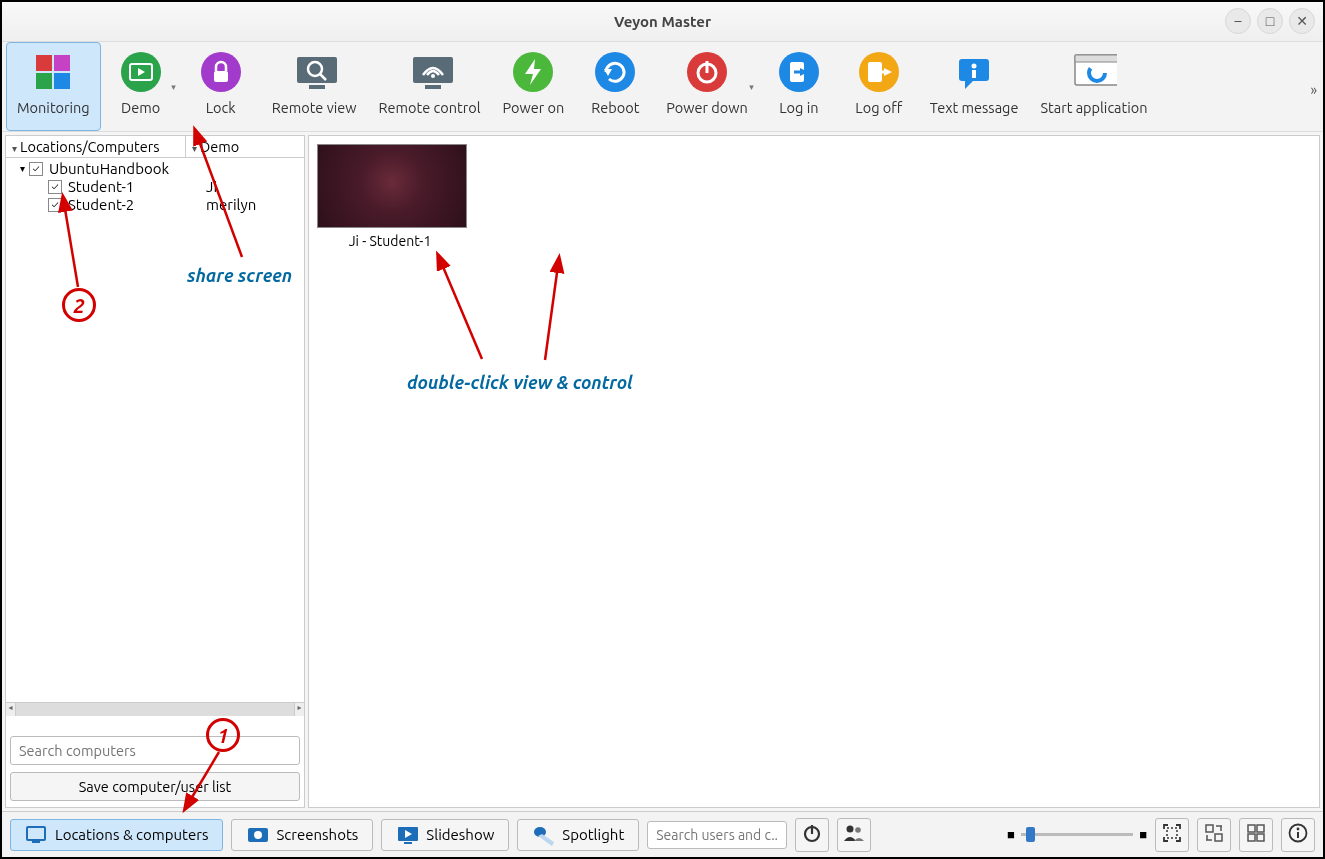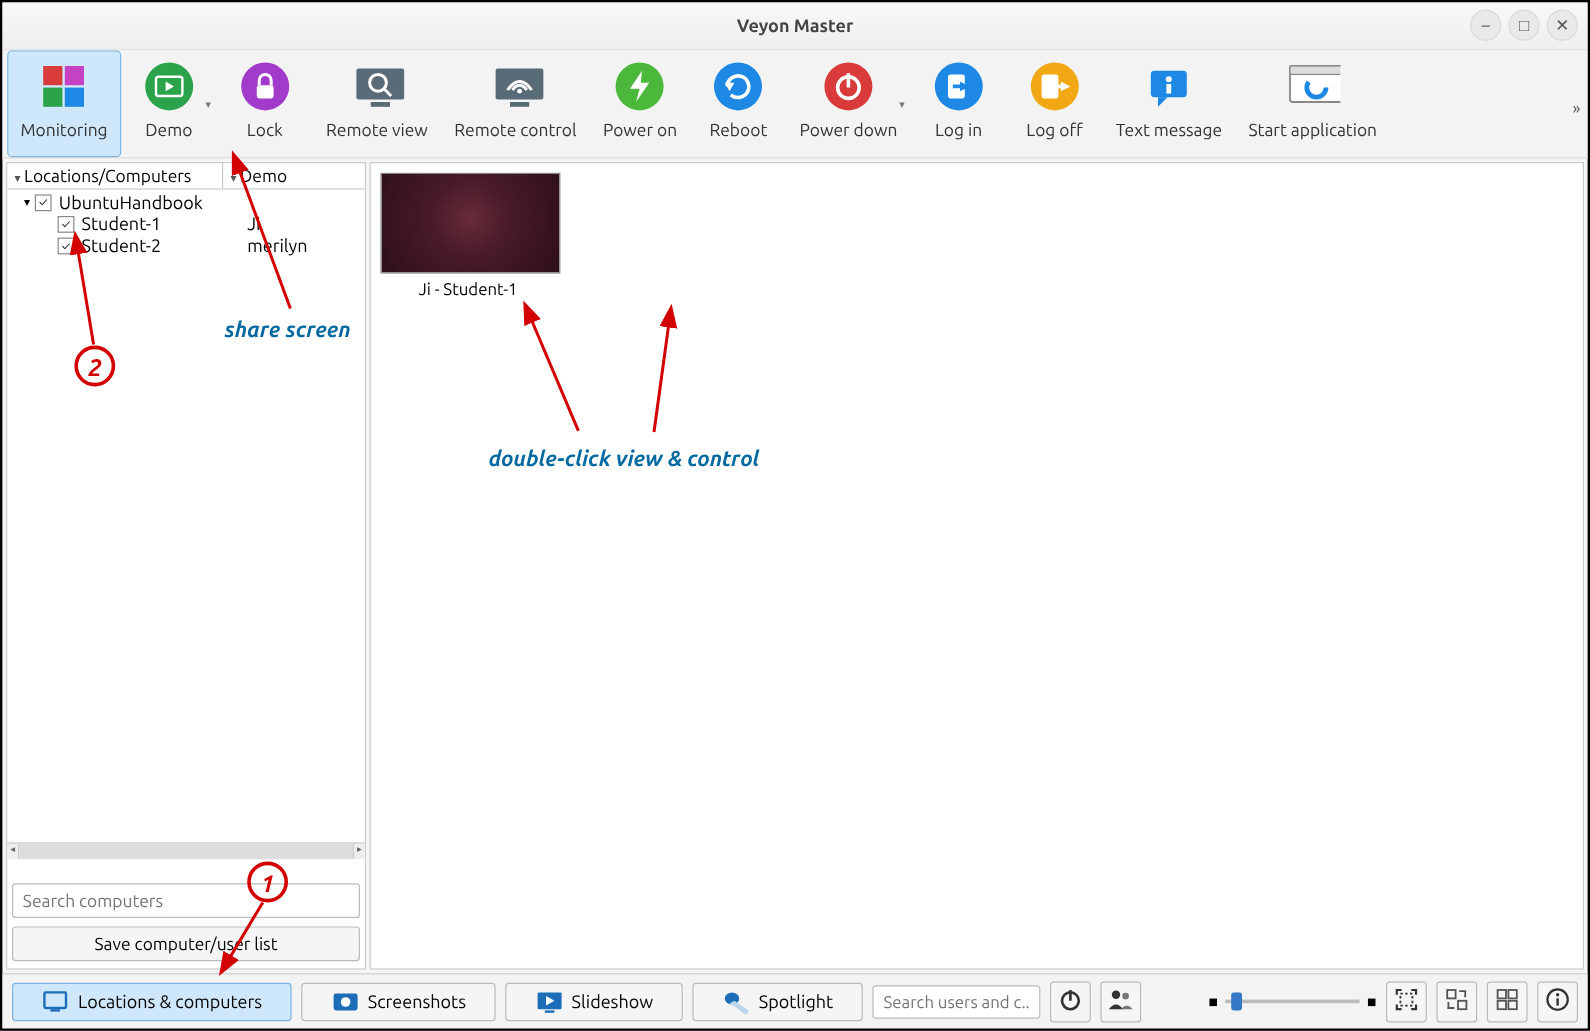"Locations & computers" .btab { padding: 4px 24px -> 4px 14px }
